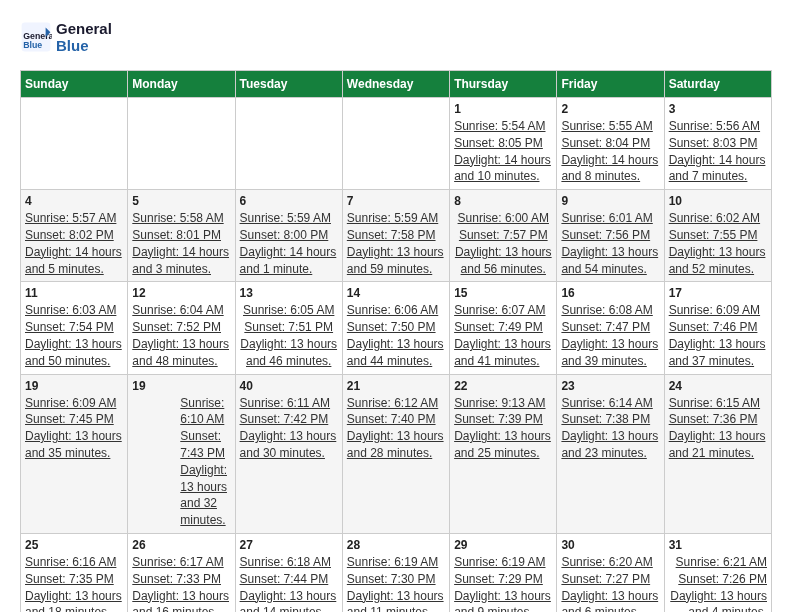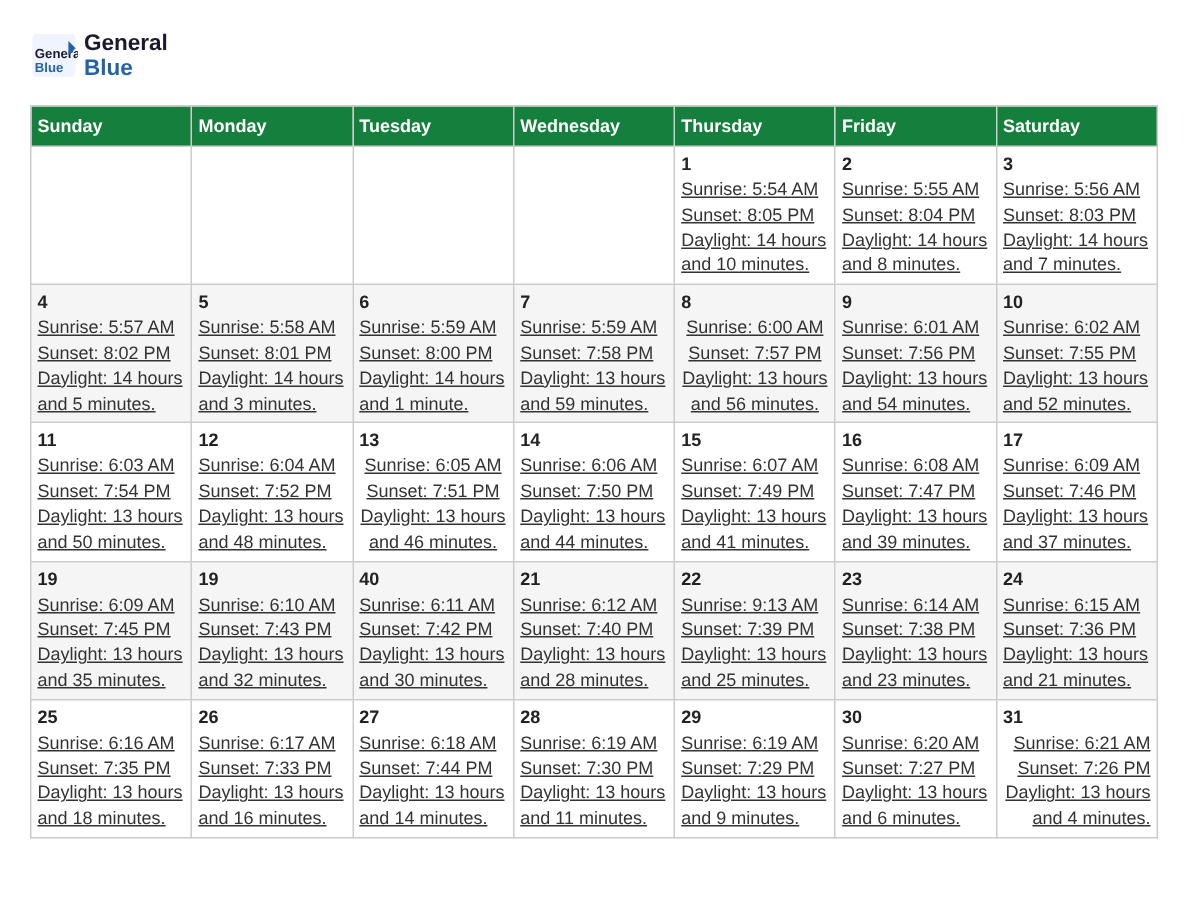"Sunrise: 6:10 AM" div.day-info { margin-left: none -> 48px }
